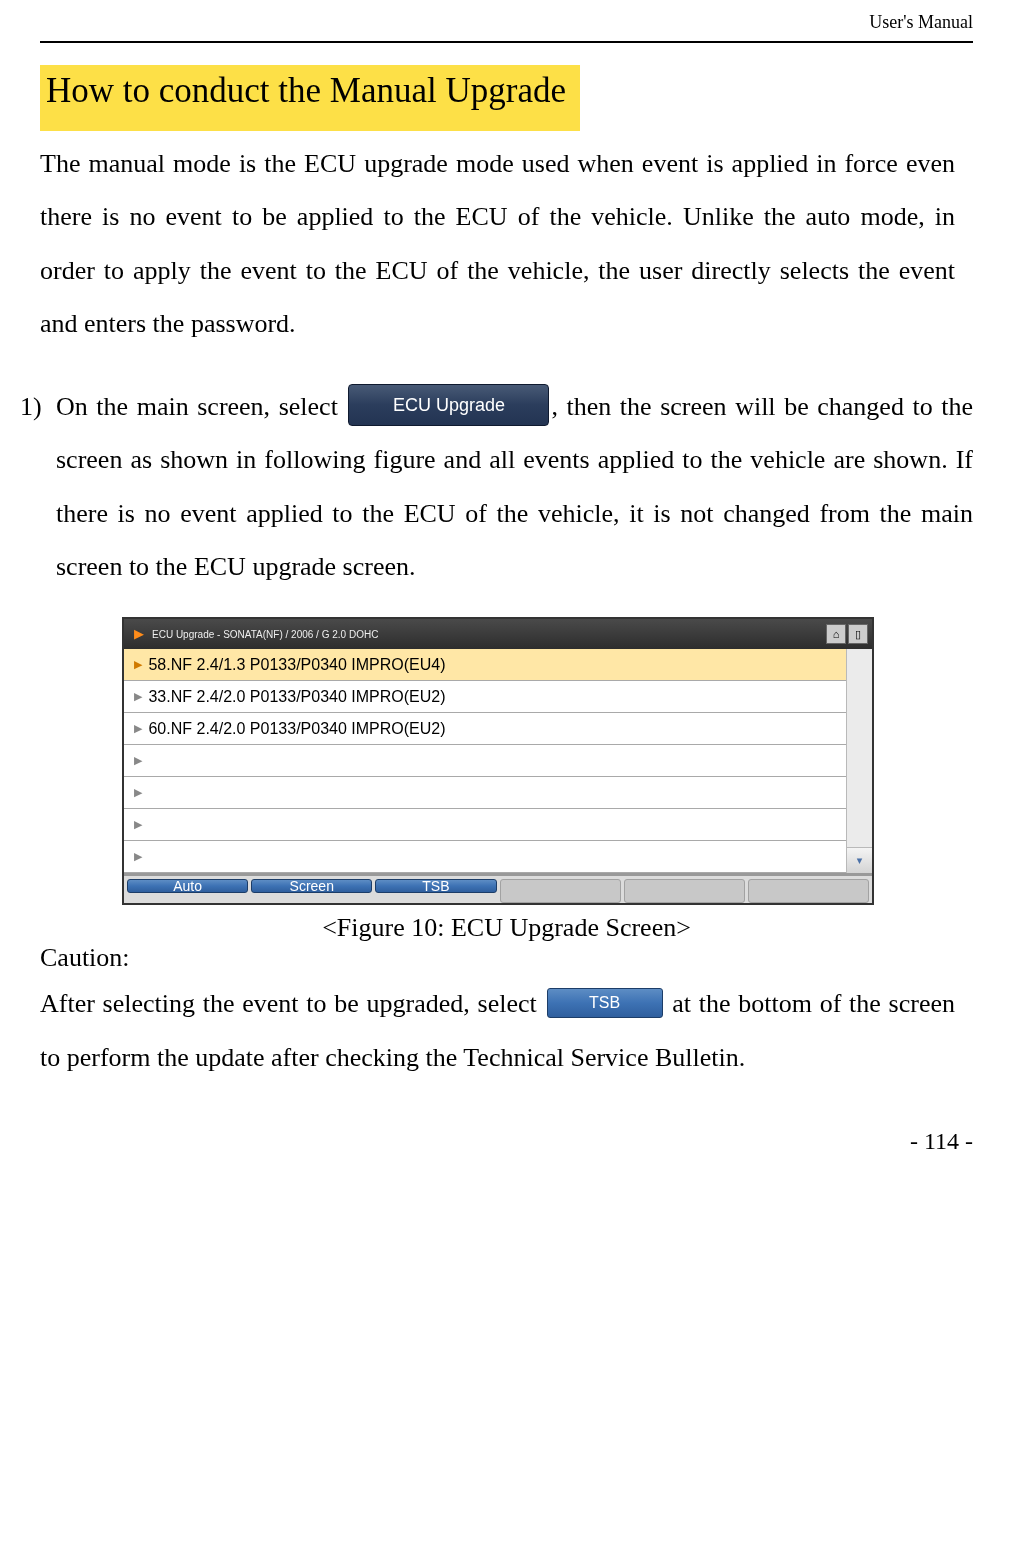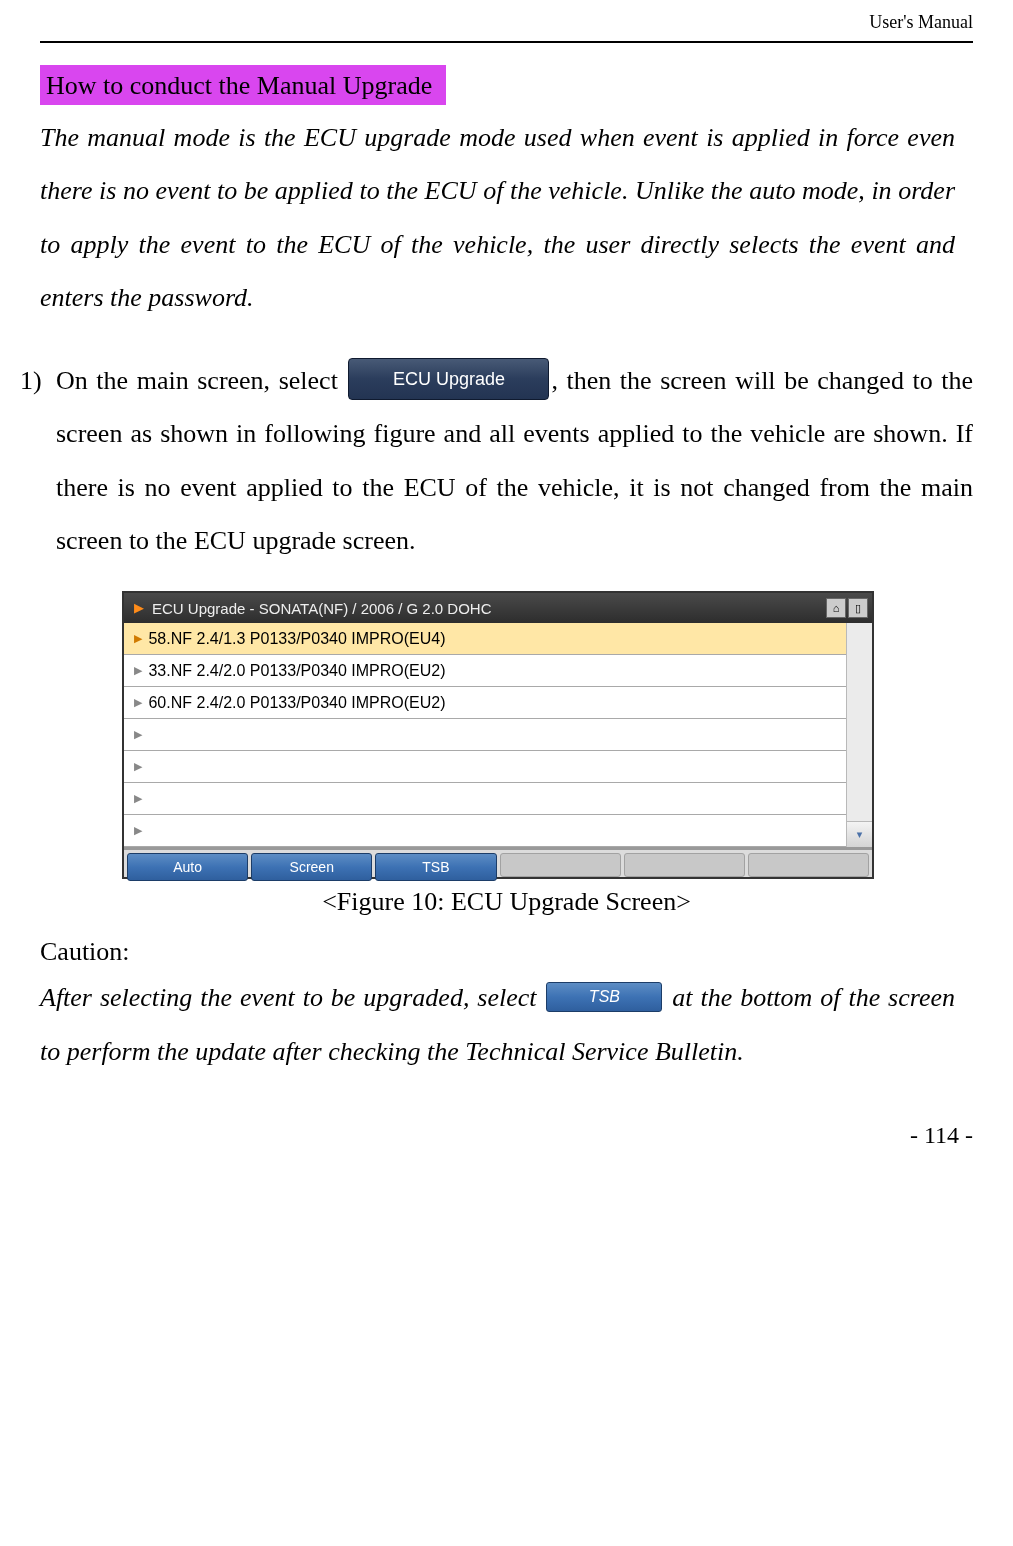"How to conduct the Manual" .section-heading { background: #d946ef -> #fde047; font-size: 26px -> 35px; padding: 6px 14px 4px 6px -> 6px 14px 20px 6px }
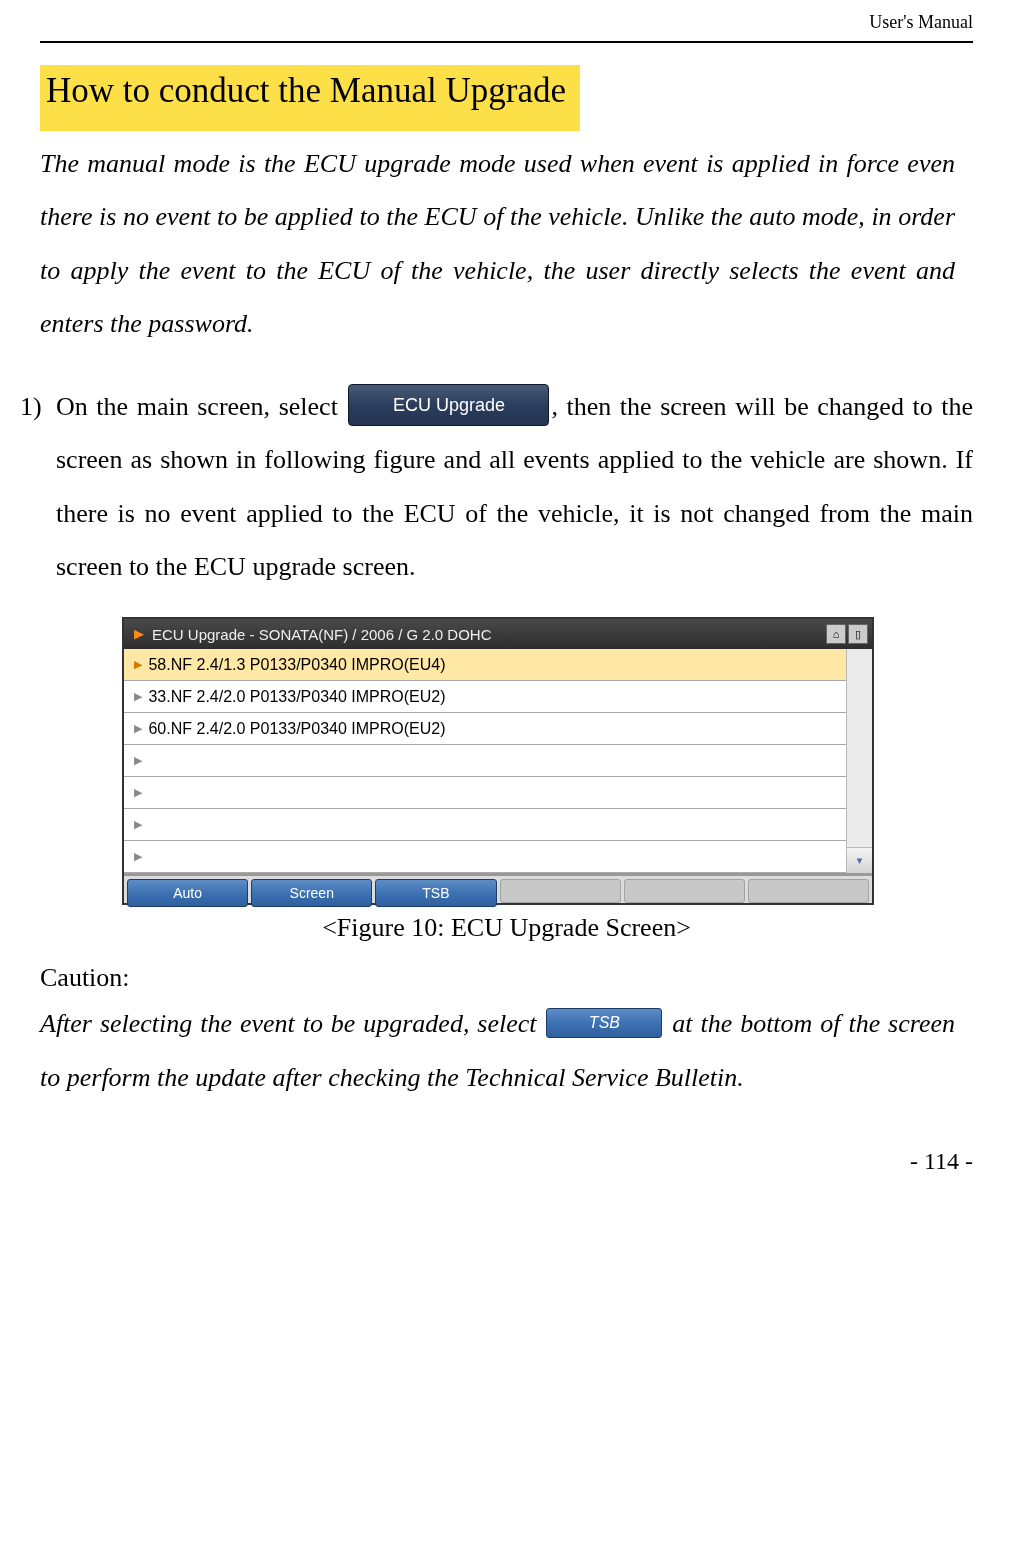"The manual mode is the" .body-text { font-style: italic -> none }
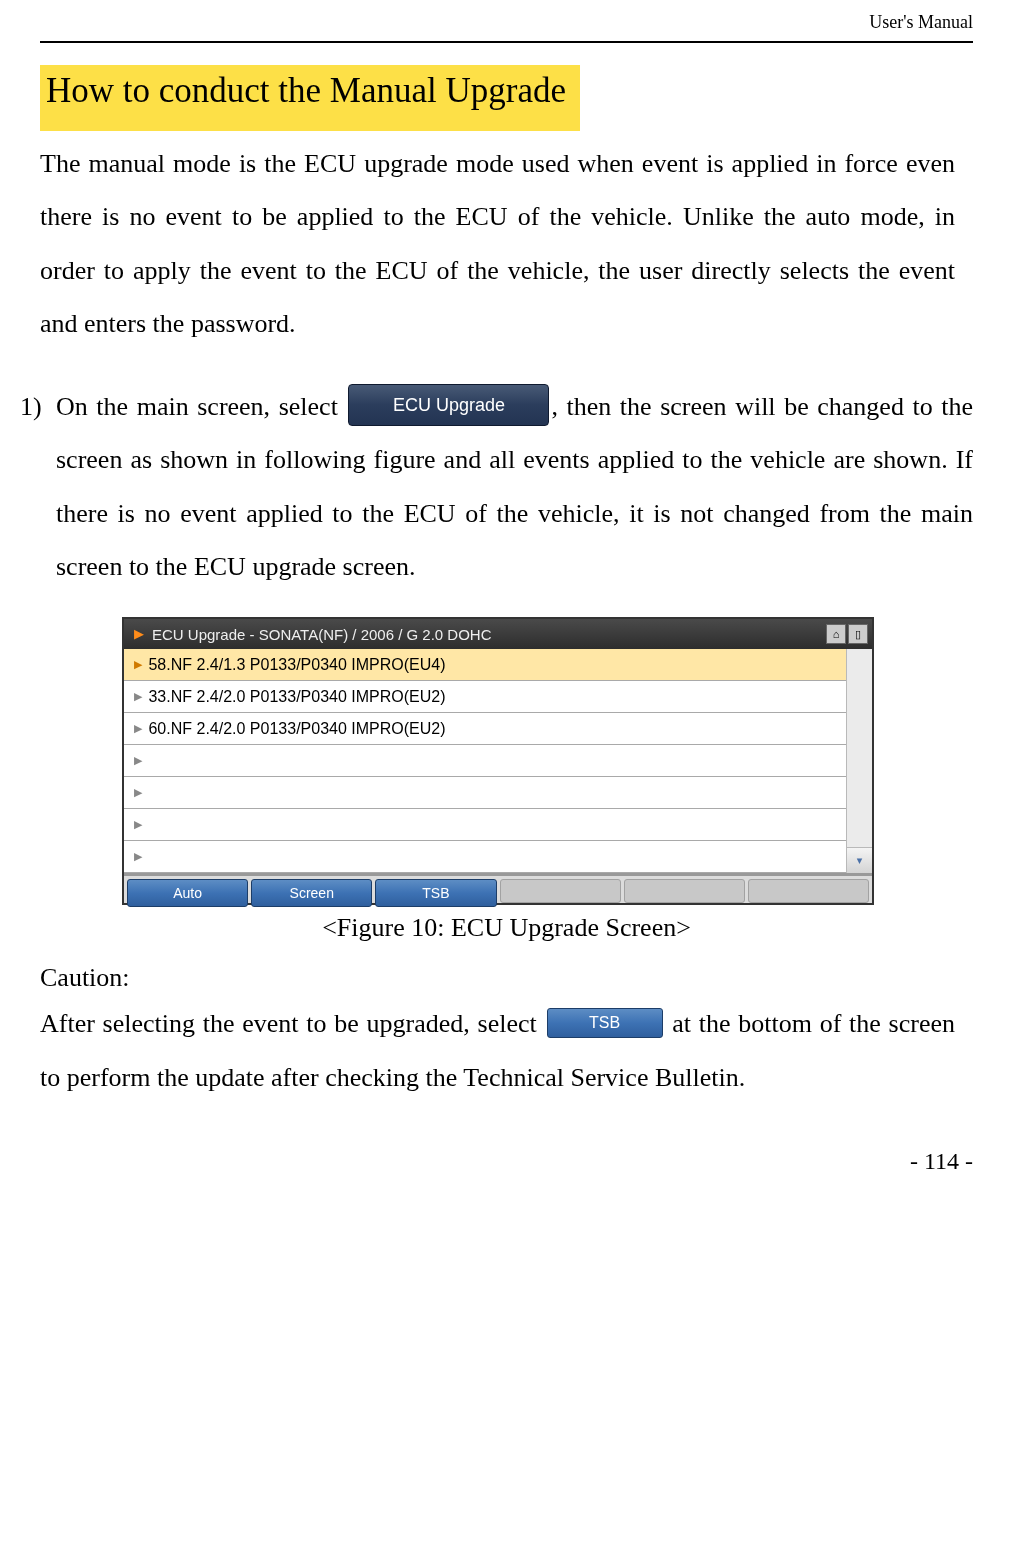"ECU Upgrade - SONATA(NF) /" .fig-title { font-size: 15px -> 10px }
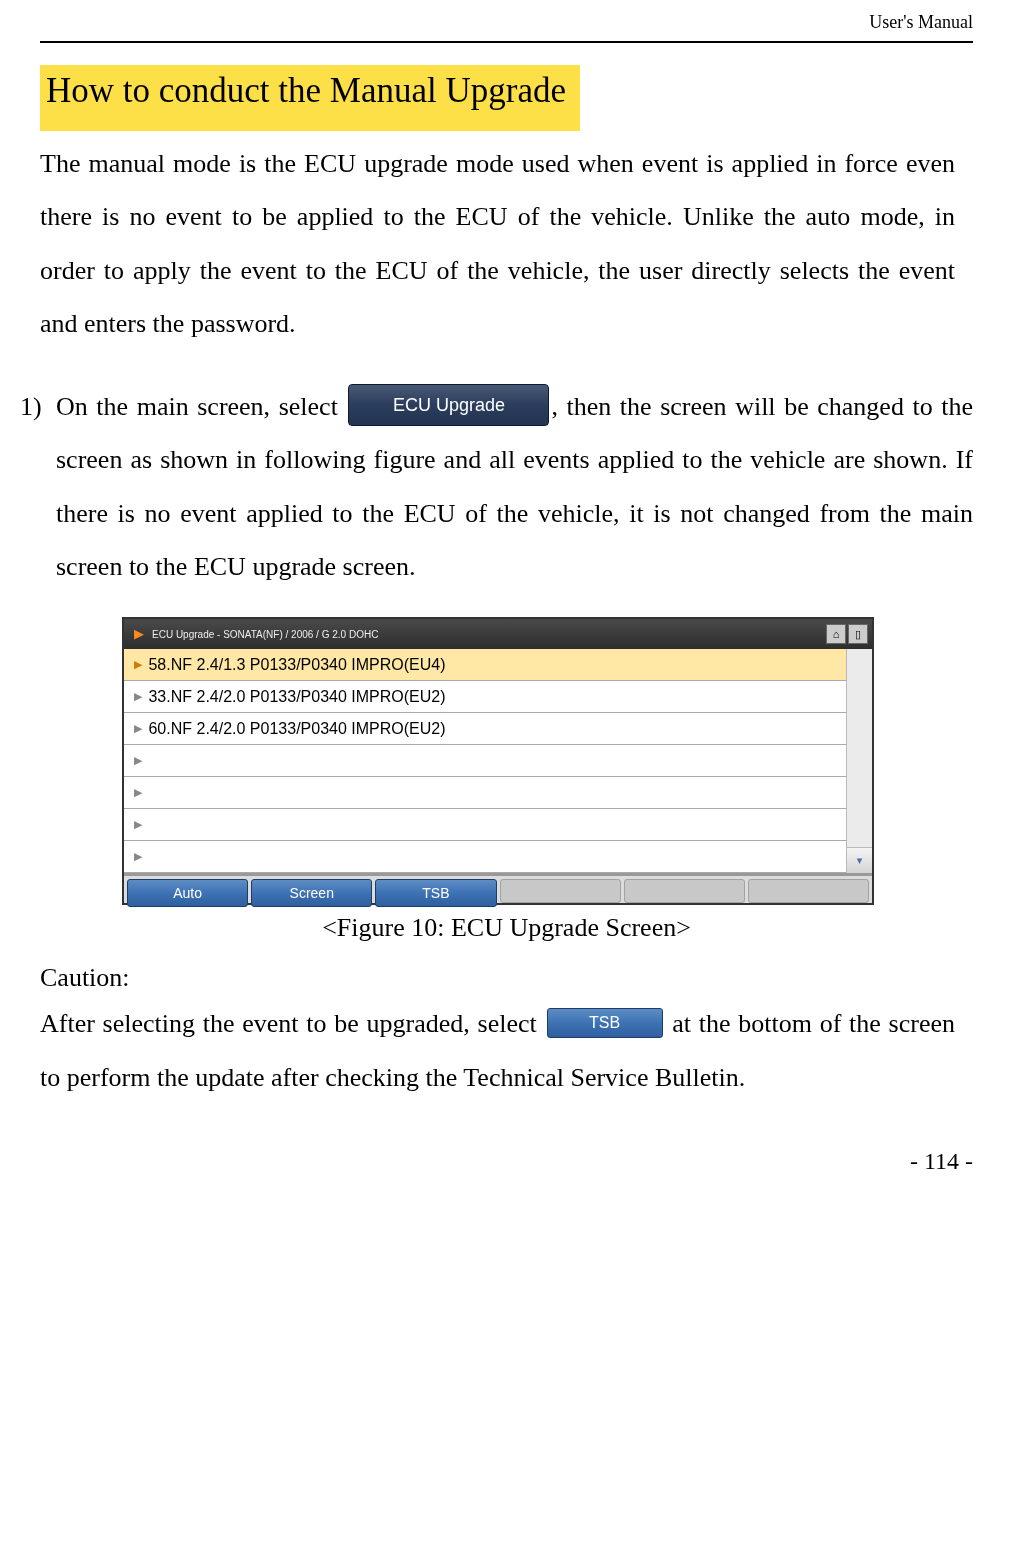"Auto" .bottom-tab { height: 28px -> 14px }
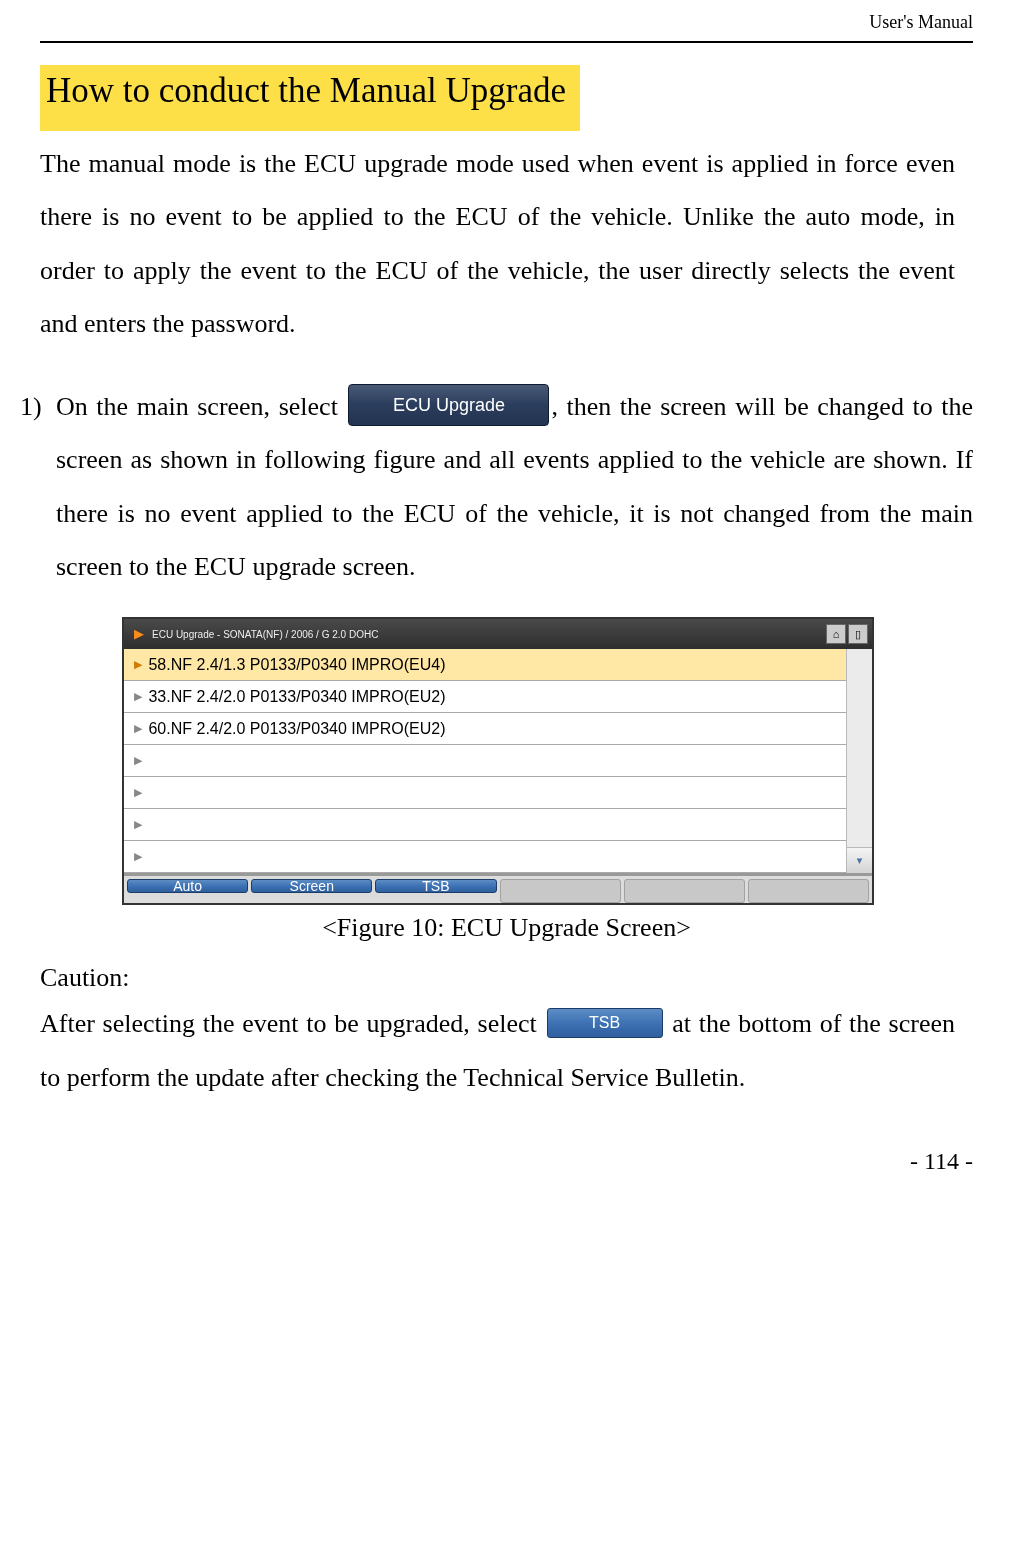"<Figure 10: ECU Upgrade Screen>" .figure-caption { margin: 6px 0 20px 0 -> 6px 0 0 0 }
